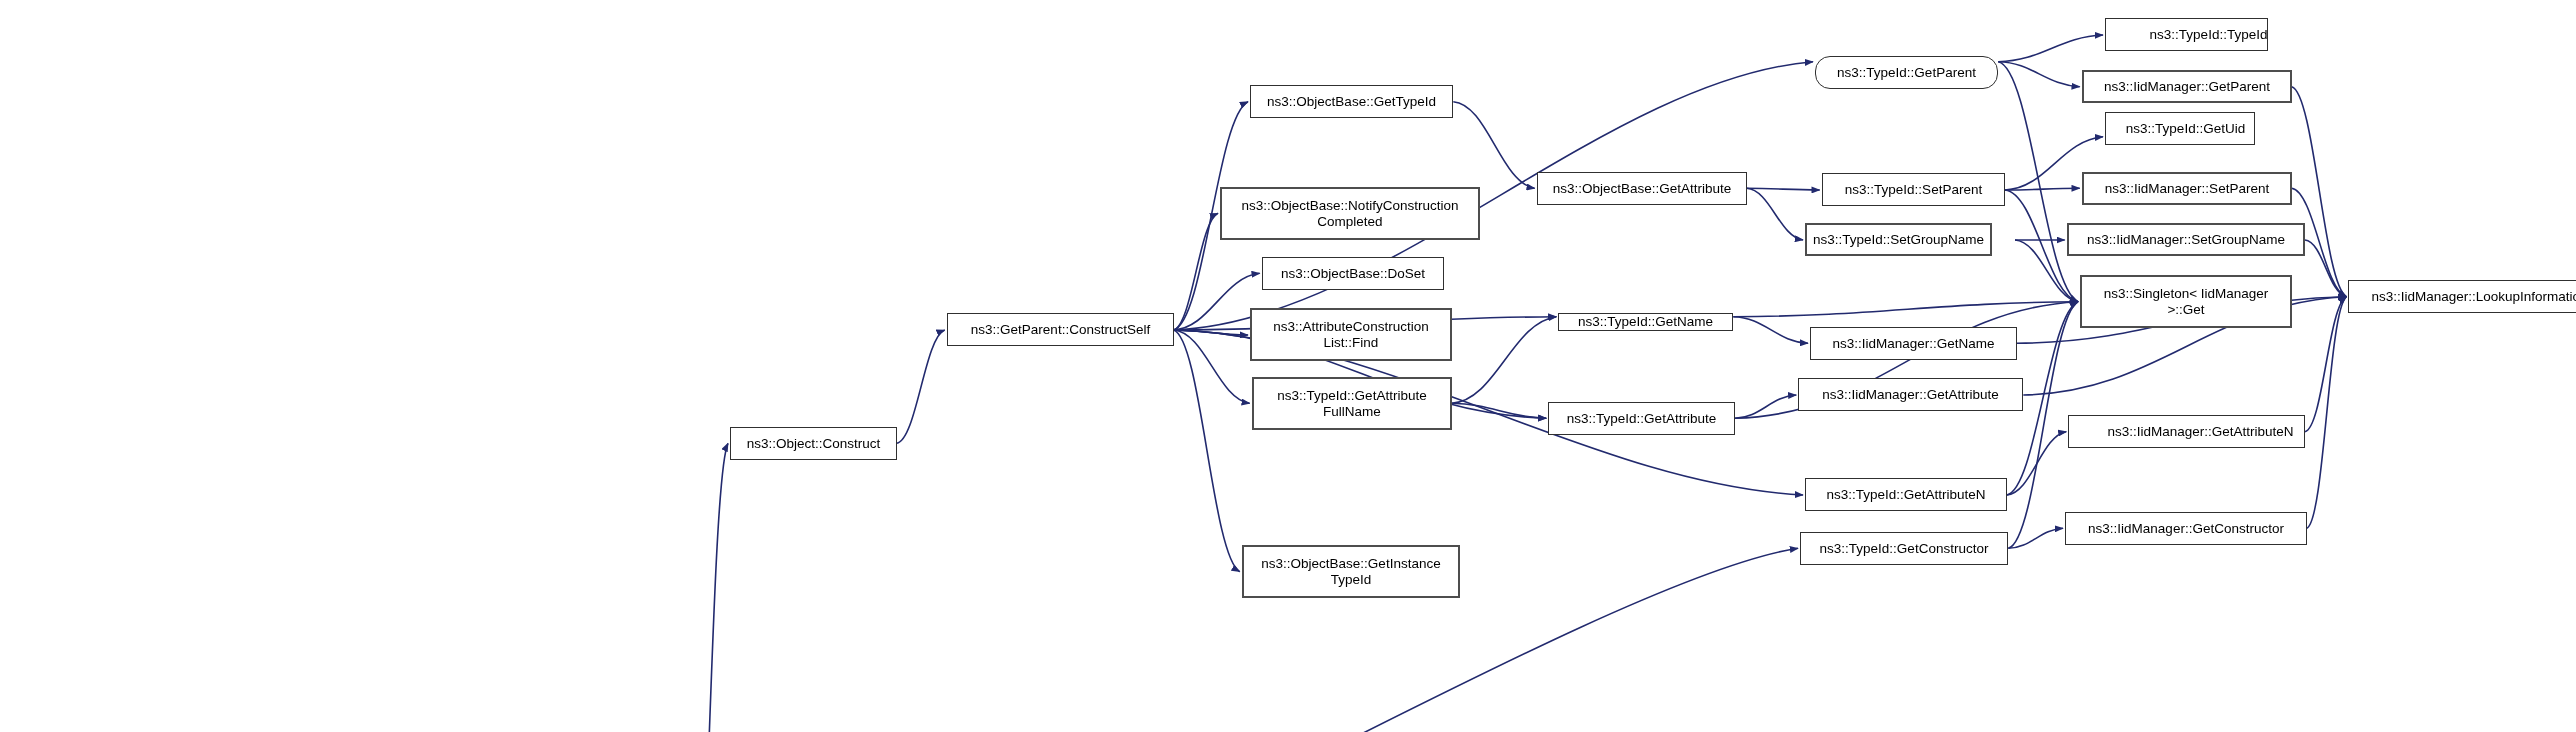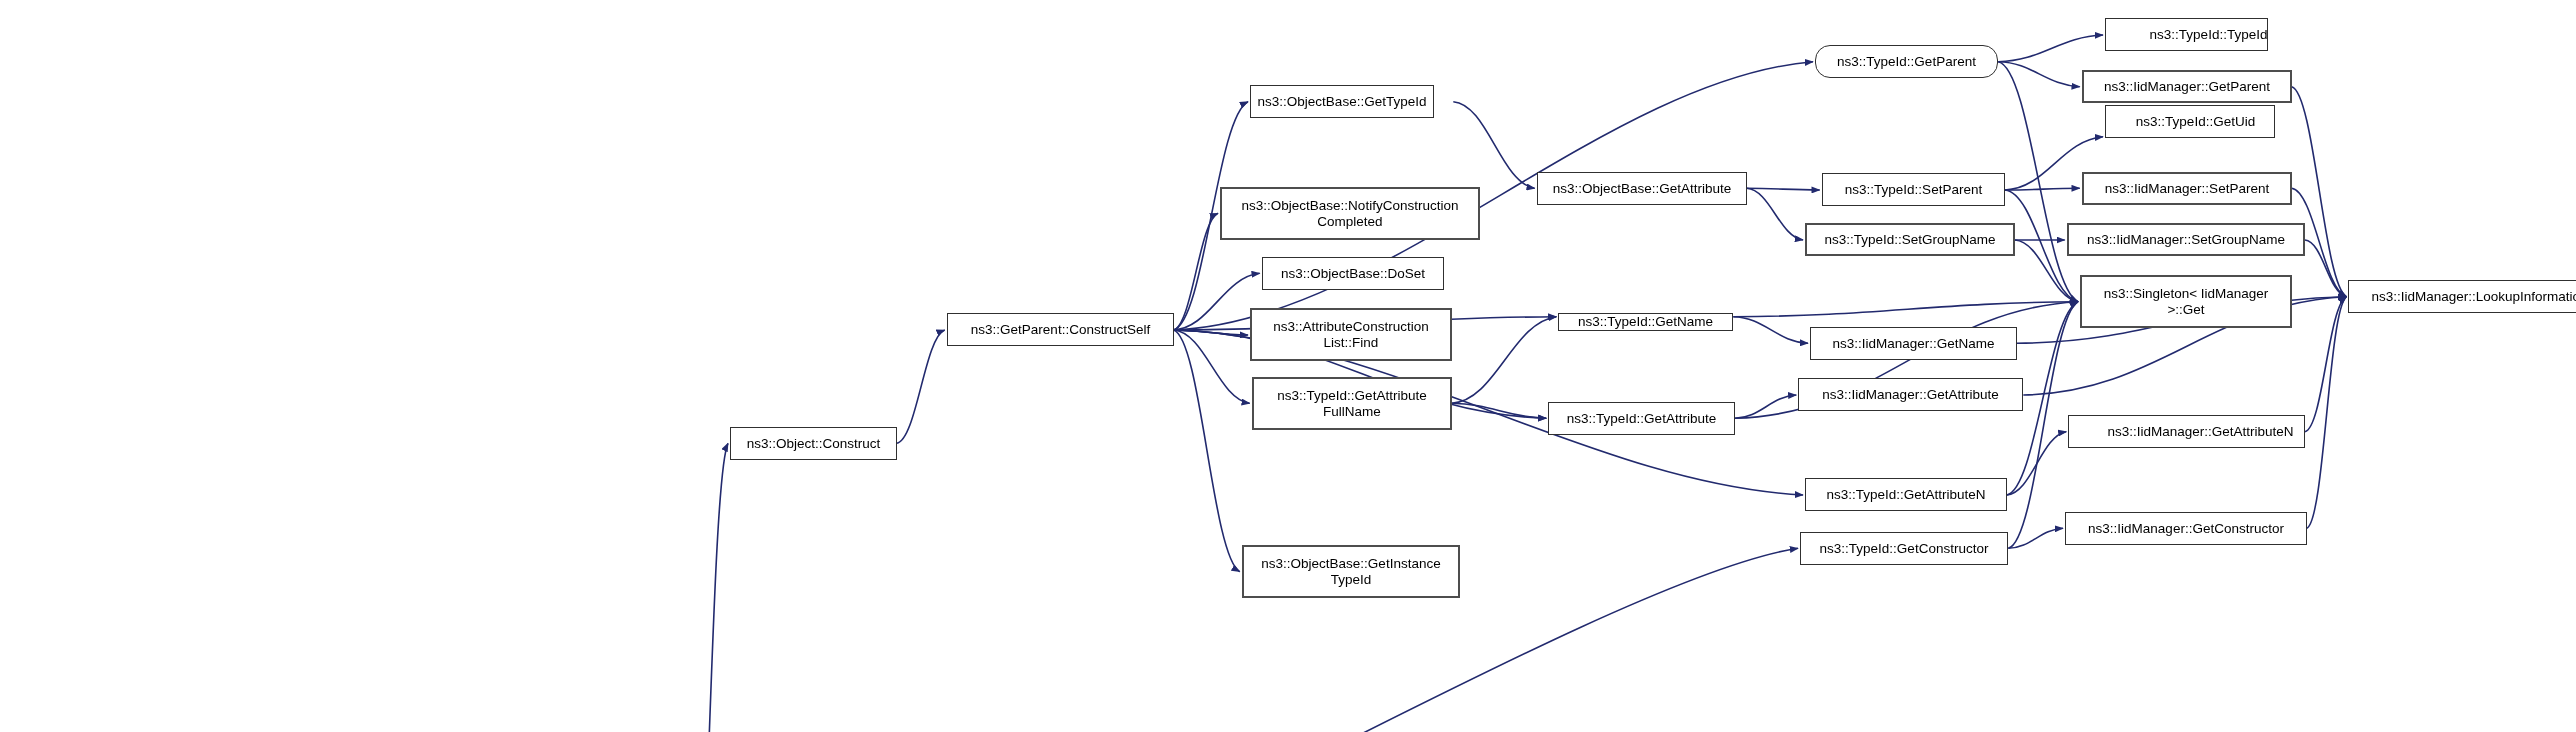"ns3::TypeId::GetParent" div.node { top: 45px -> 56px }
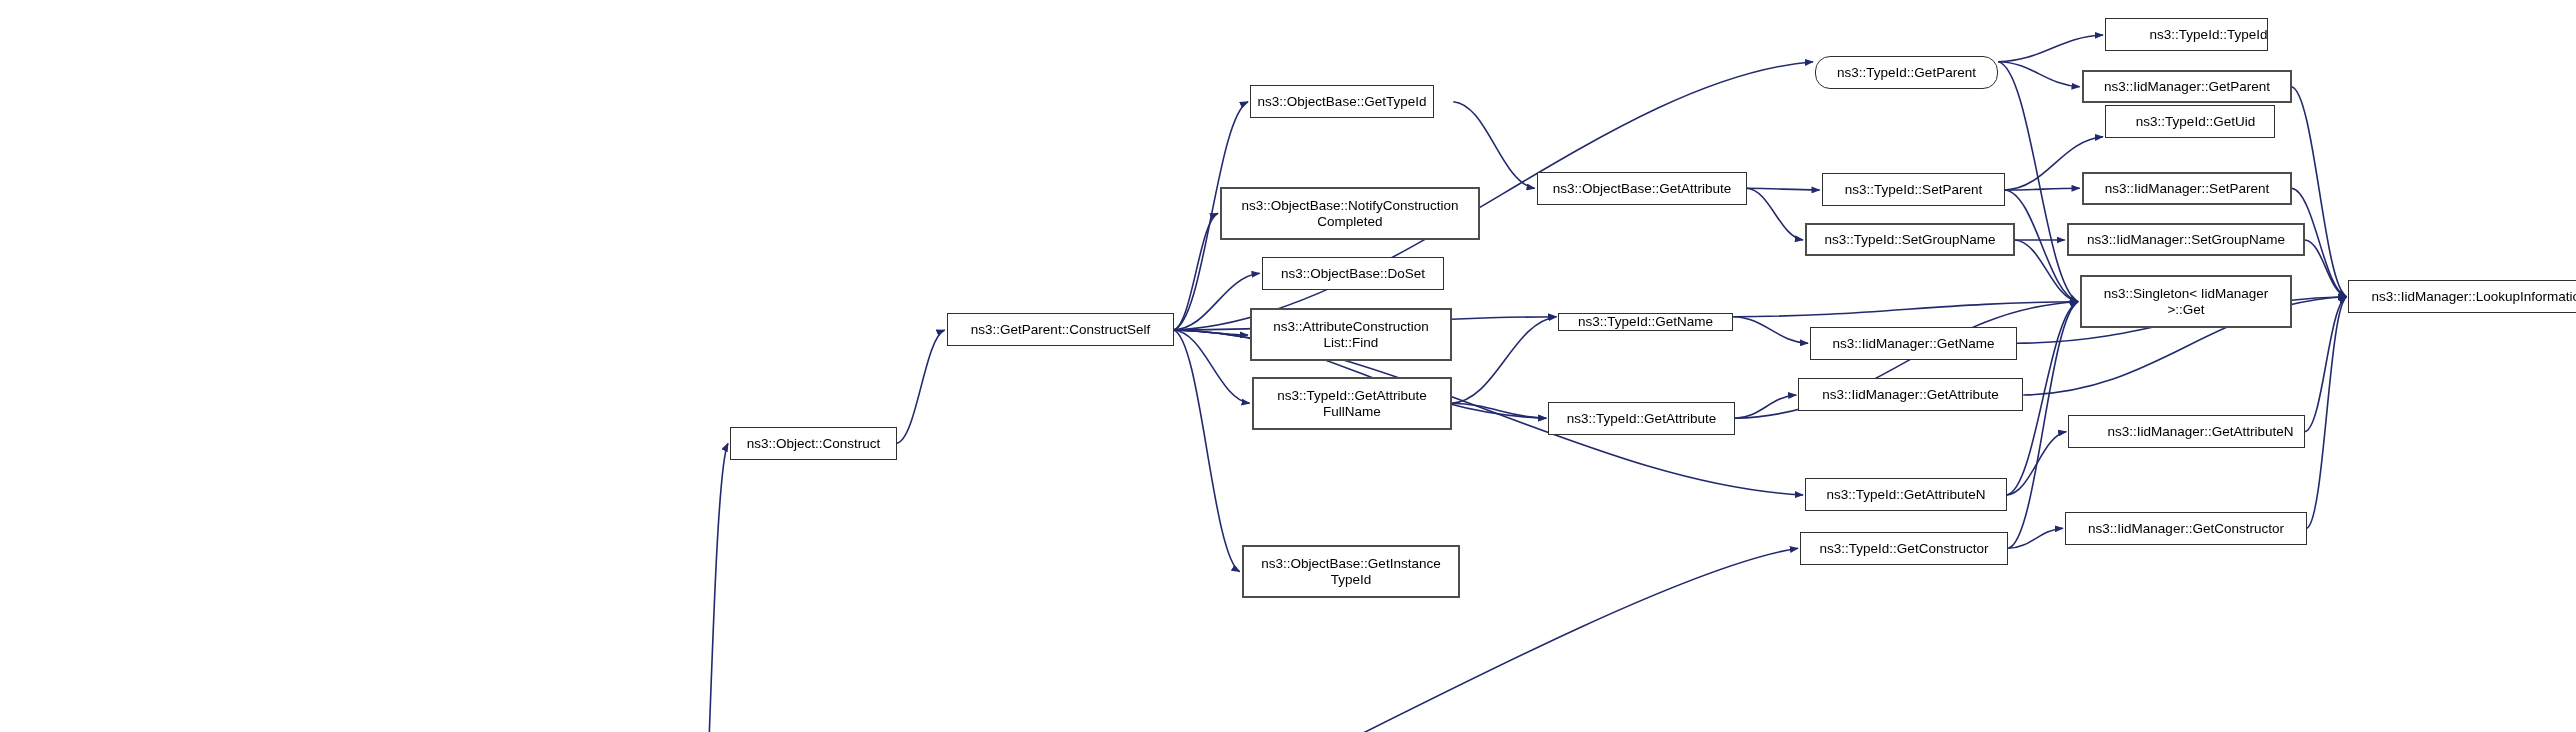"ns3::ObjectBase::GetTypeId" div.node { width: 184px -> 203px }
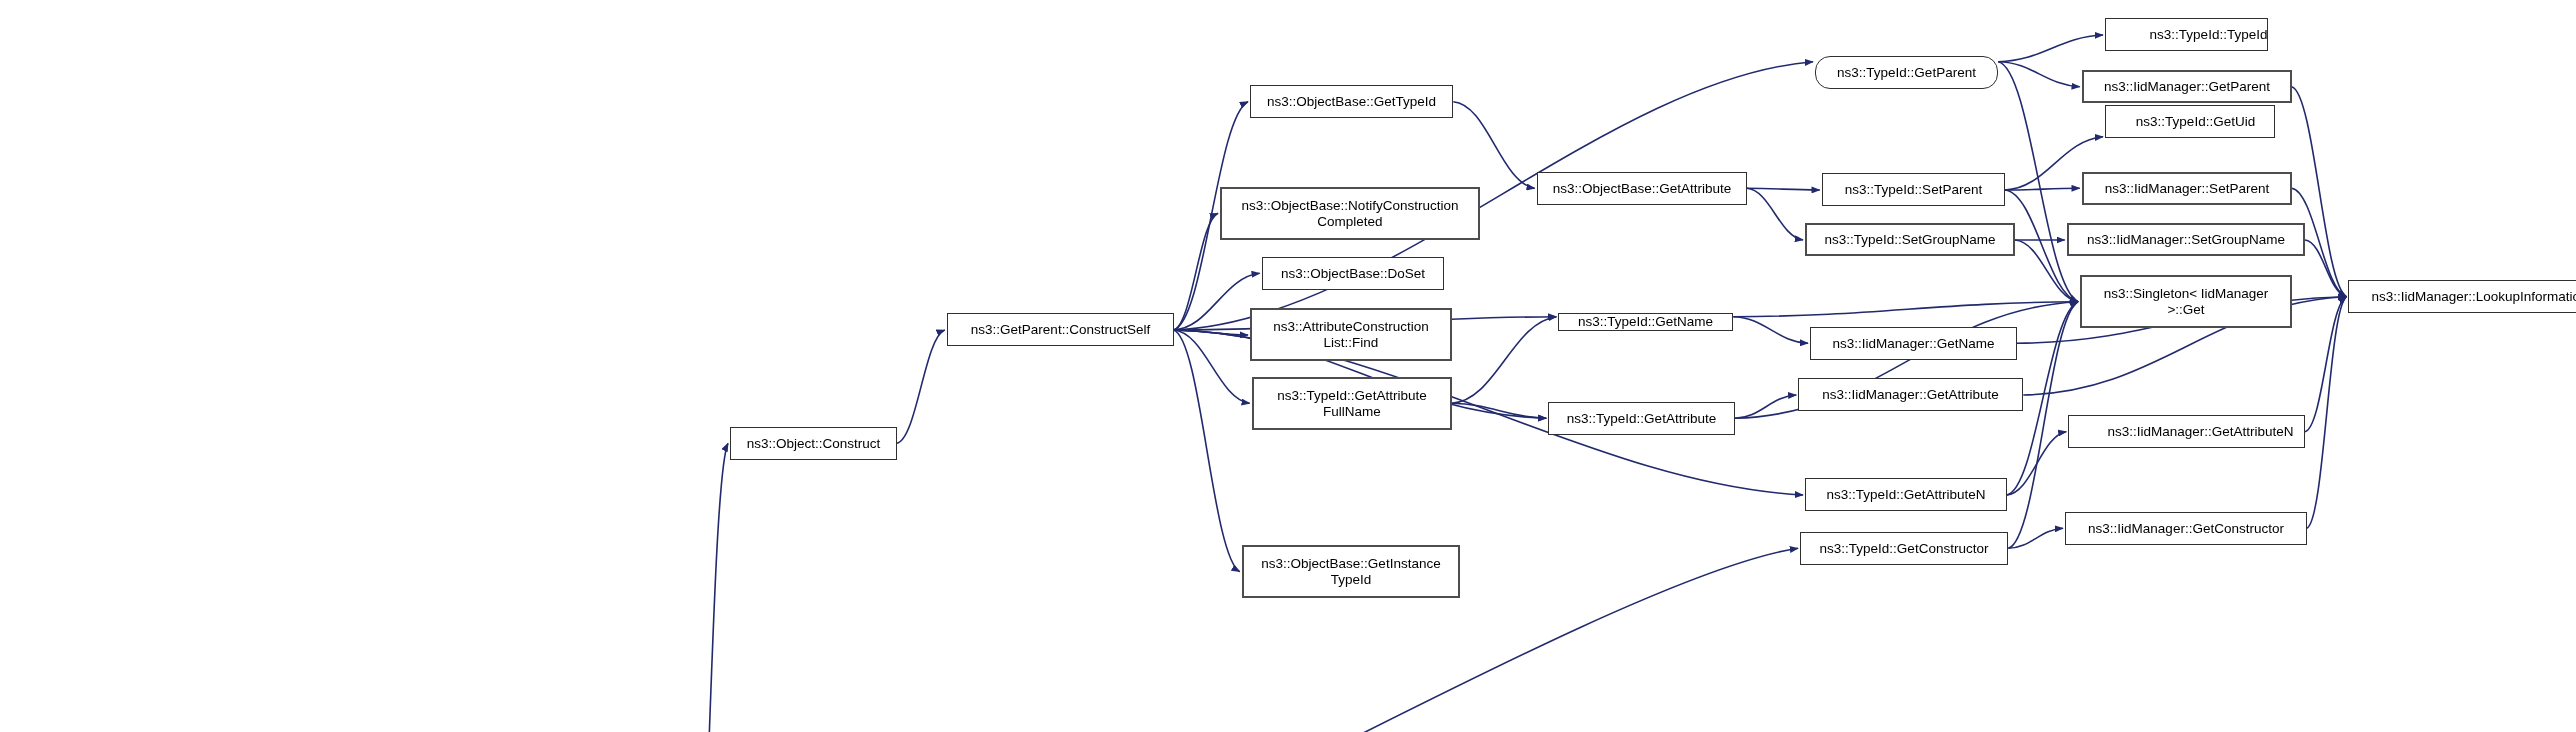"ns3::TypeId::GetUid" div.node { top: 105px -> 112px; width: 170px -> 150px }
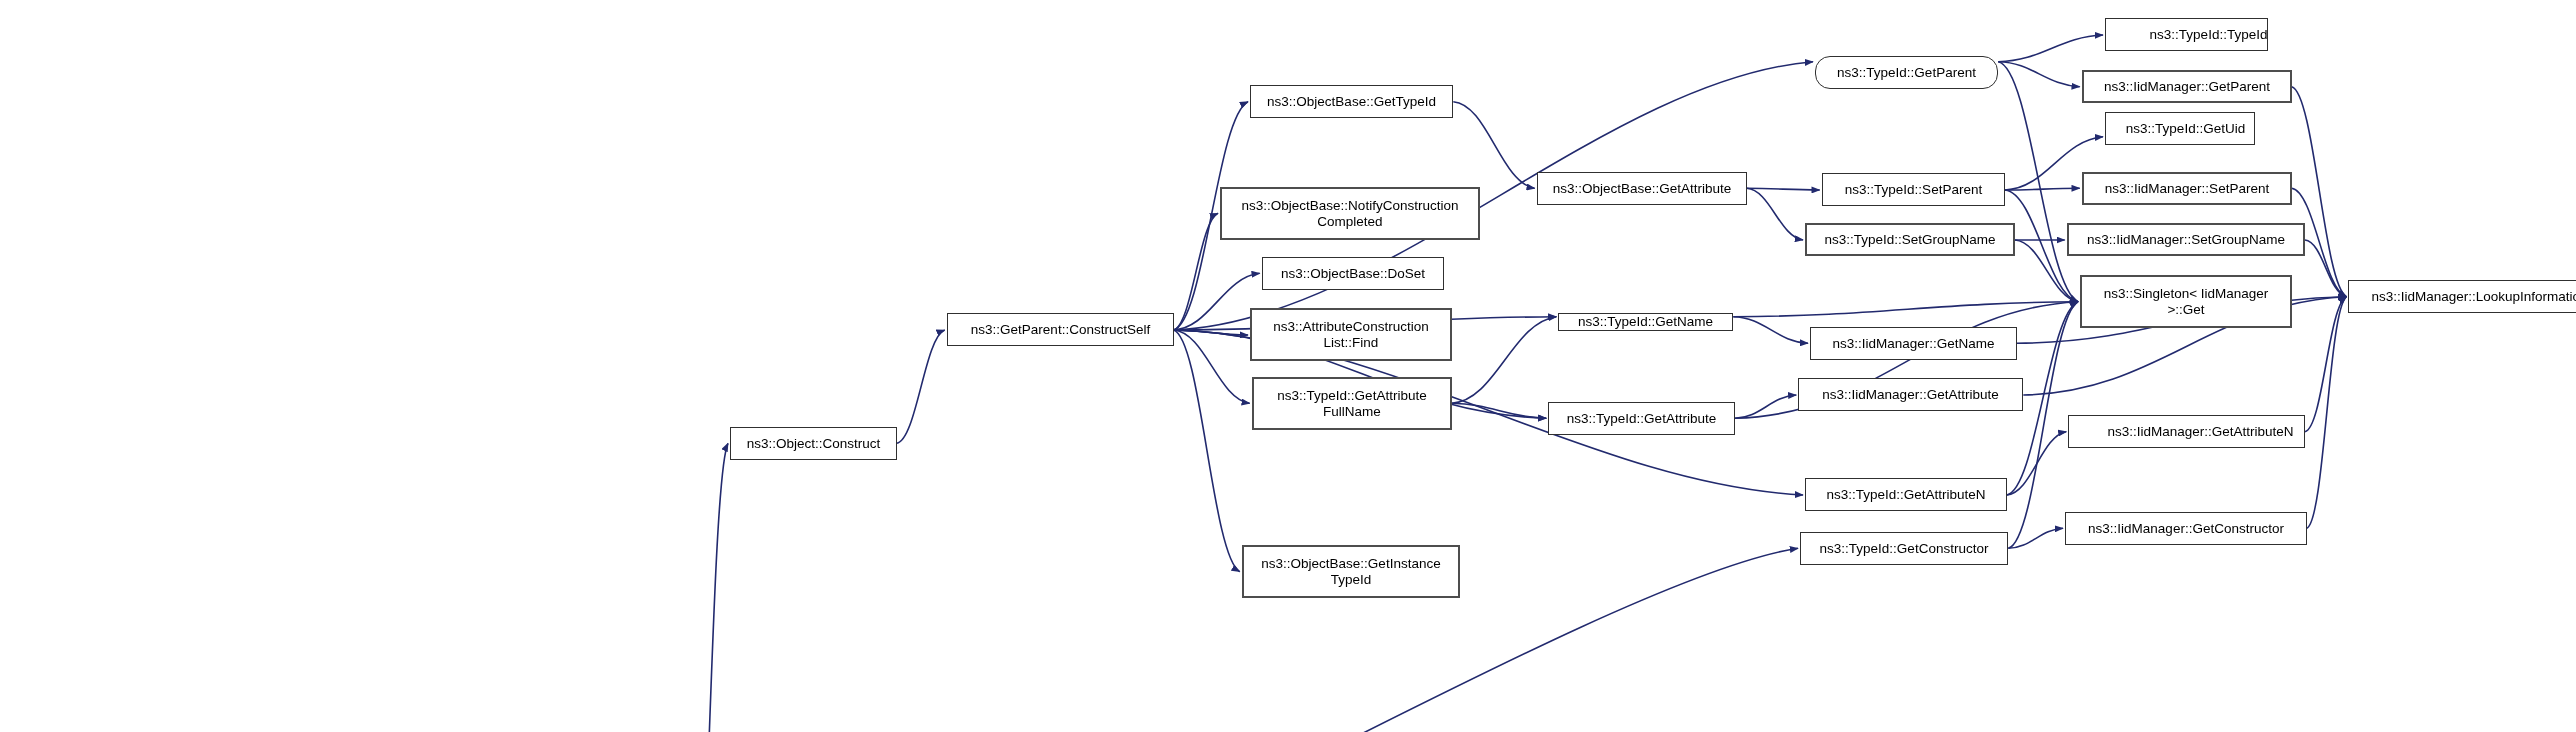"ns3::TypeId::SetGroupName" div.node { width: 210px -> 187px }
